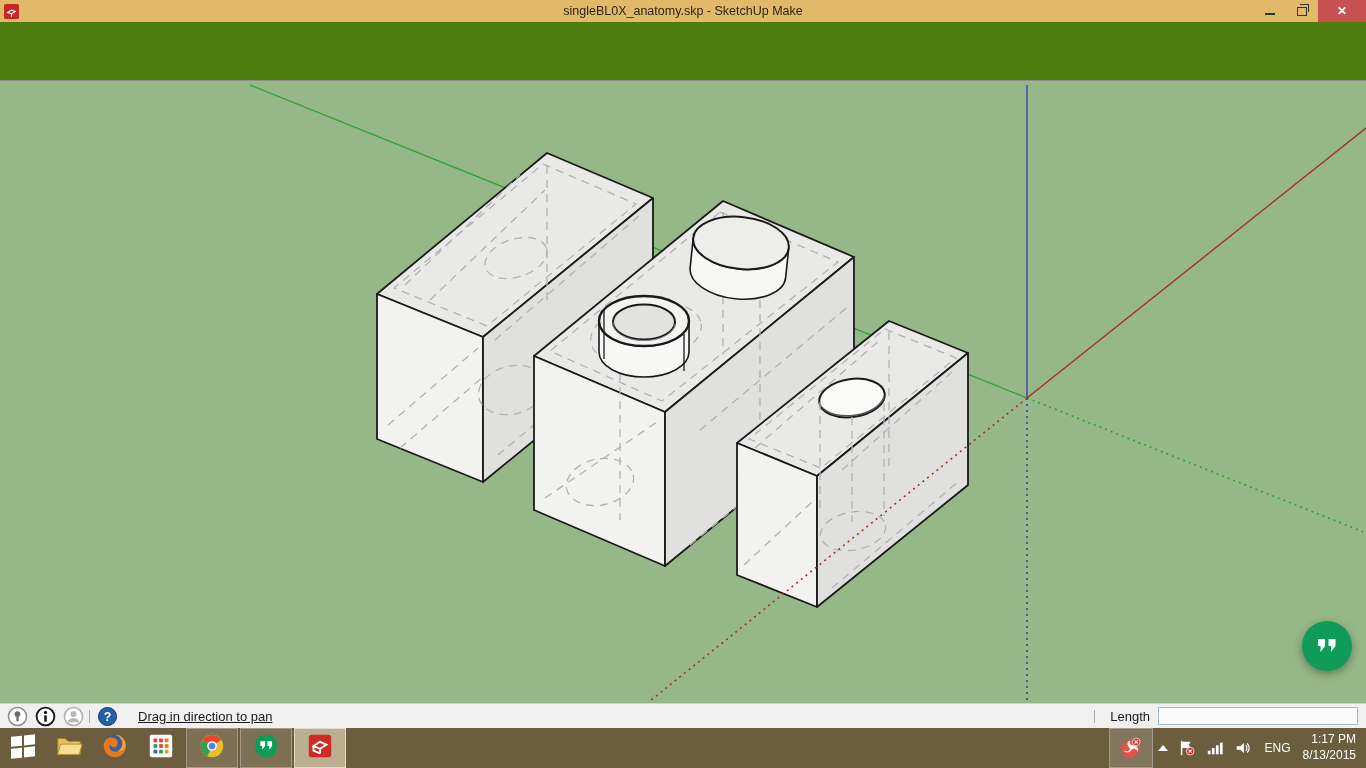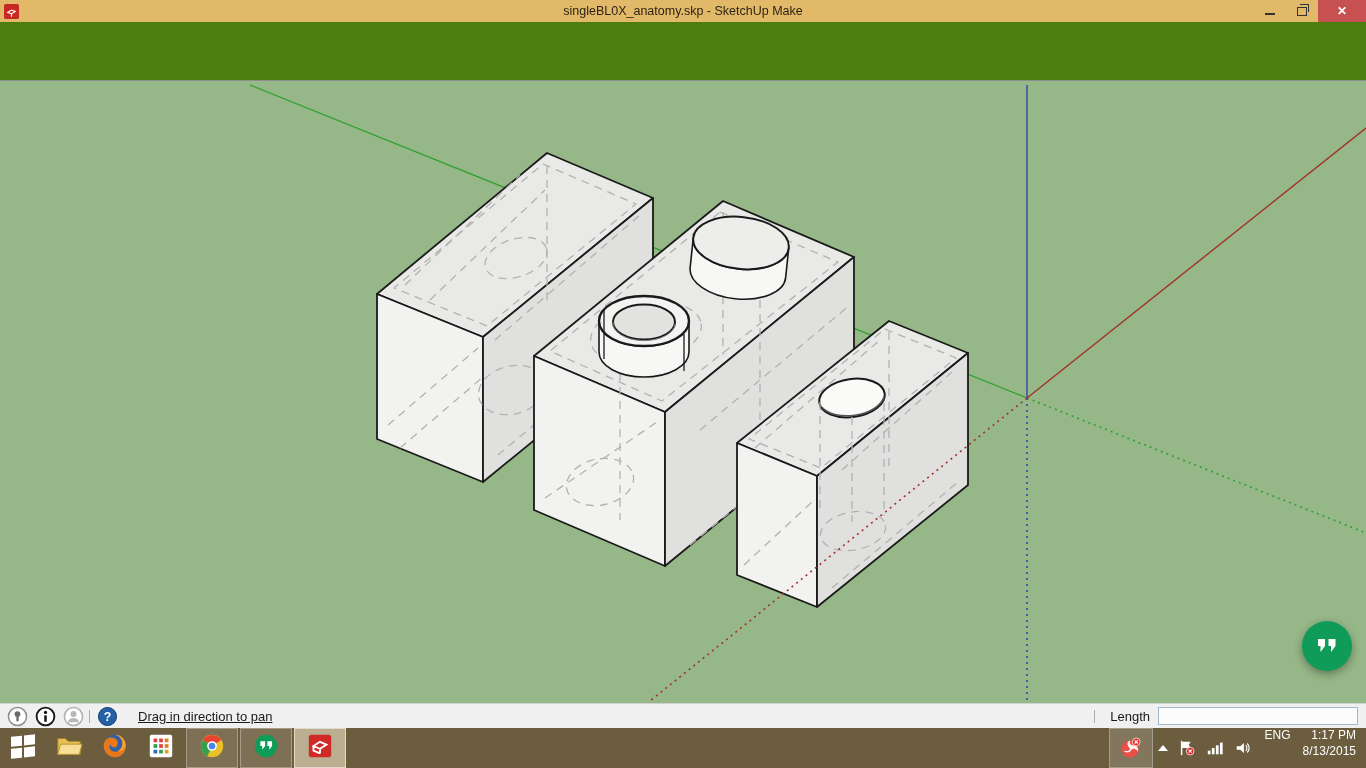"ENG" .tray { align-items: none -> center }
